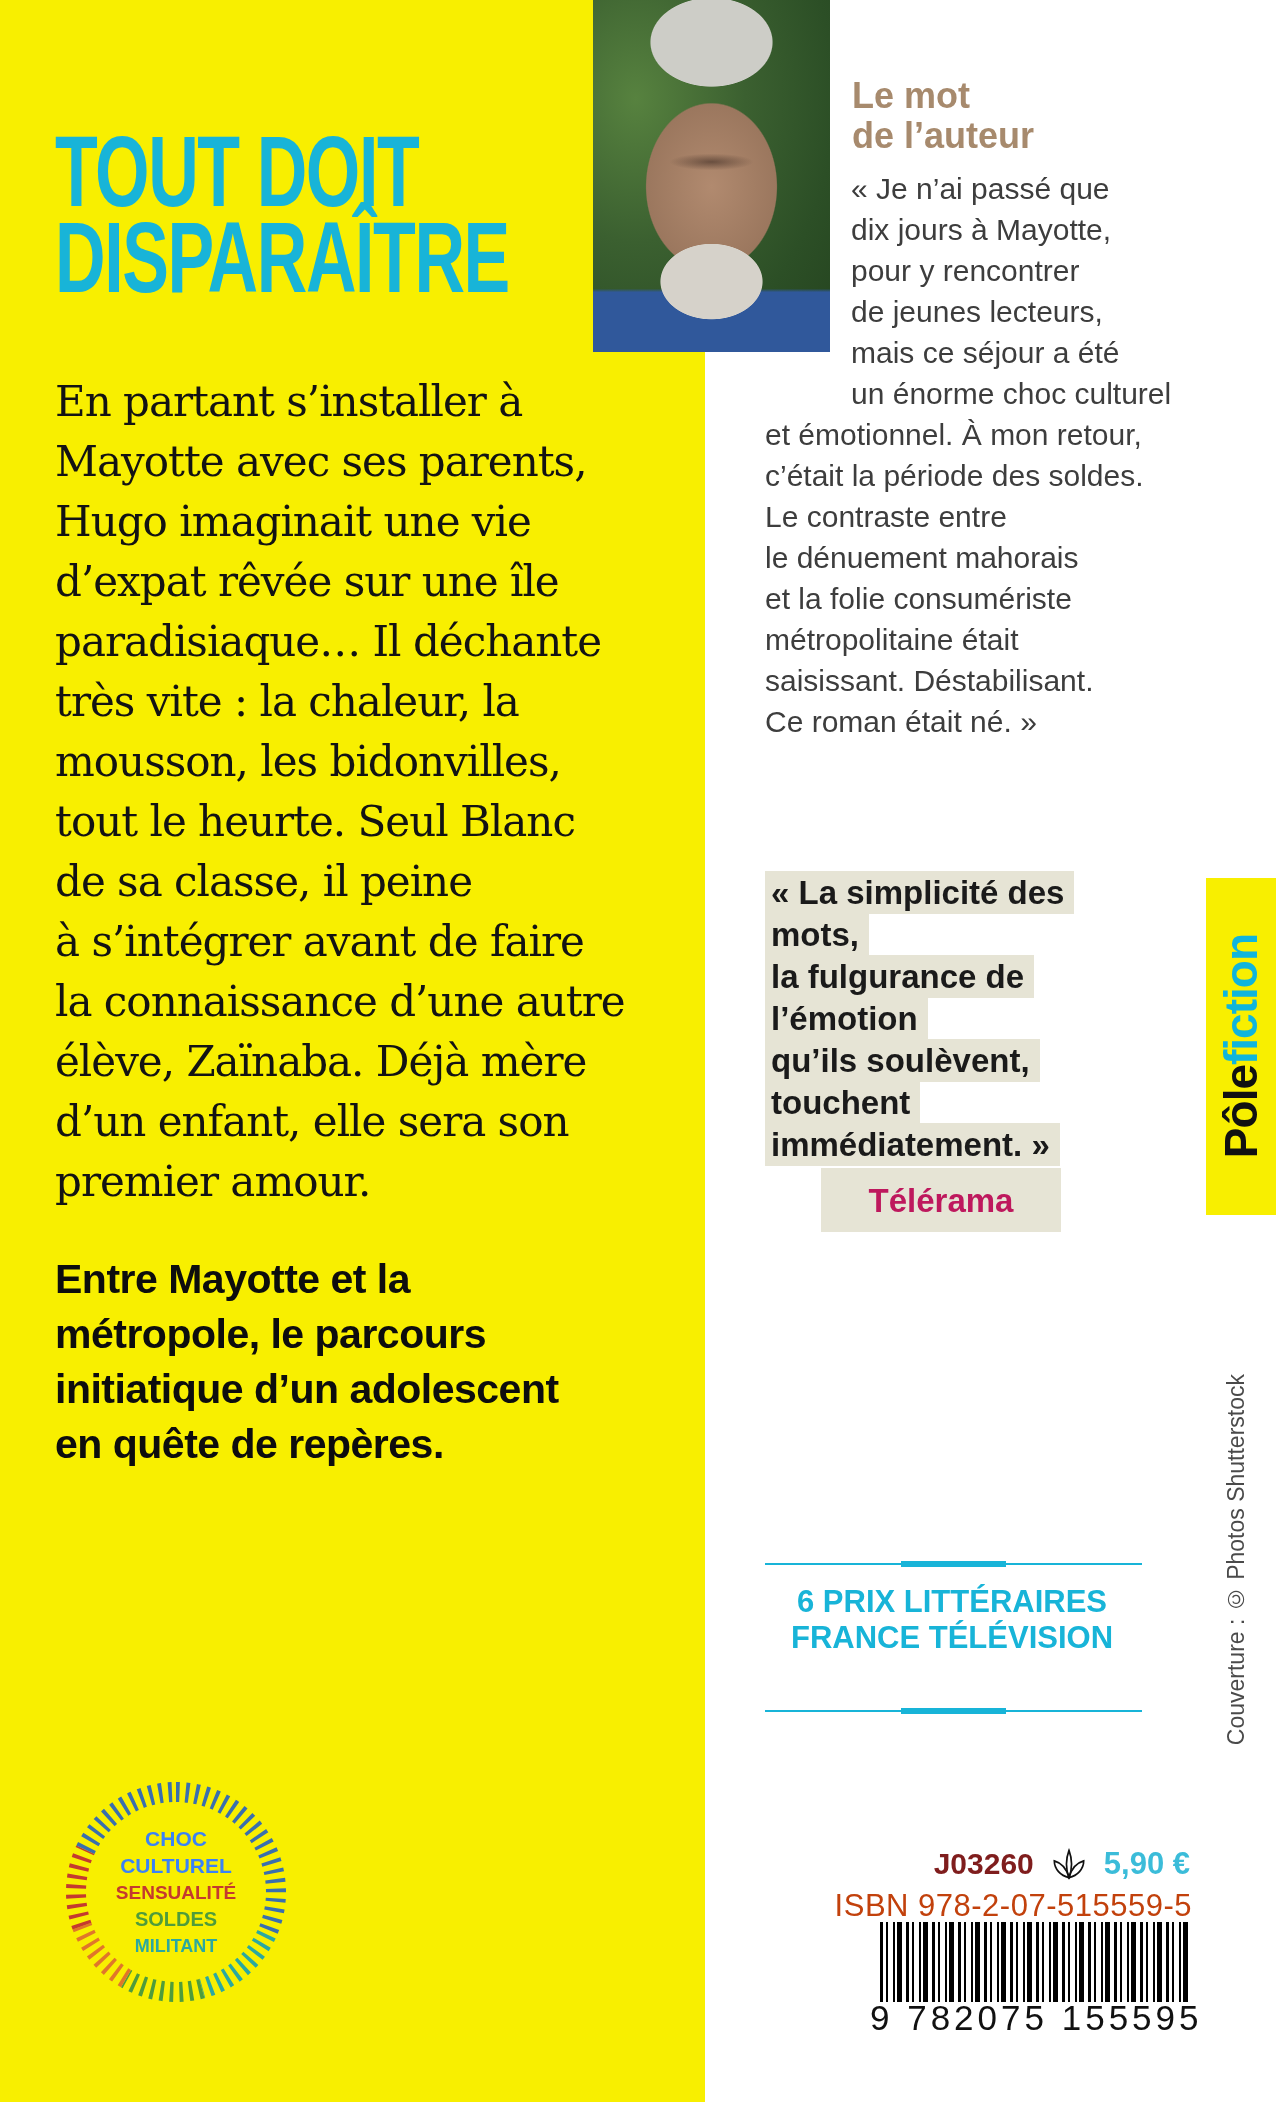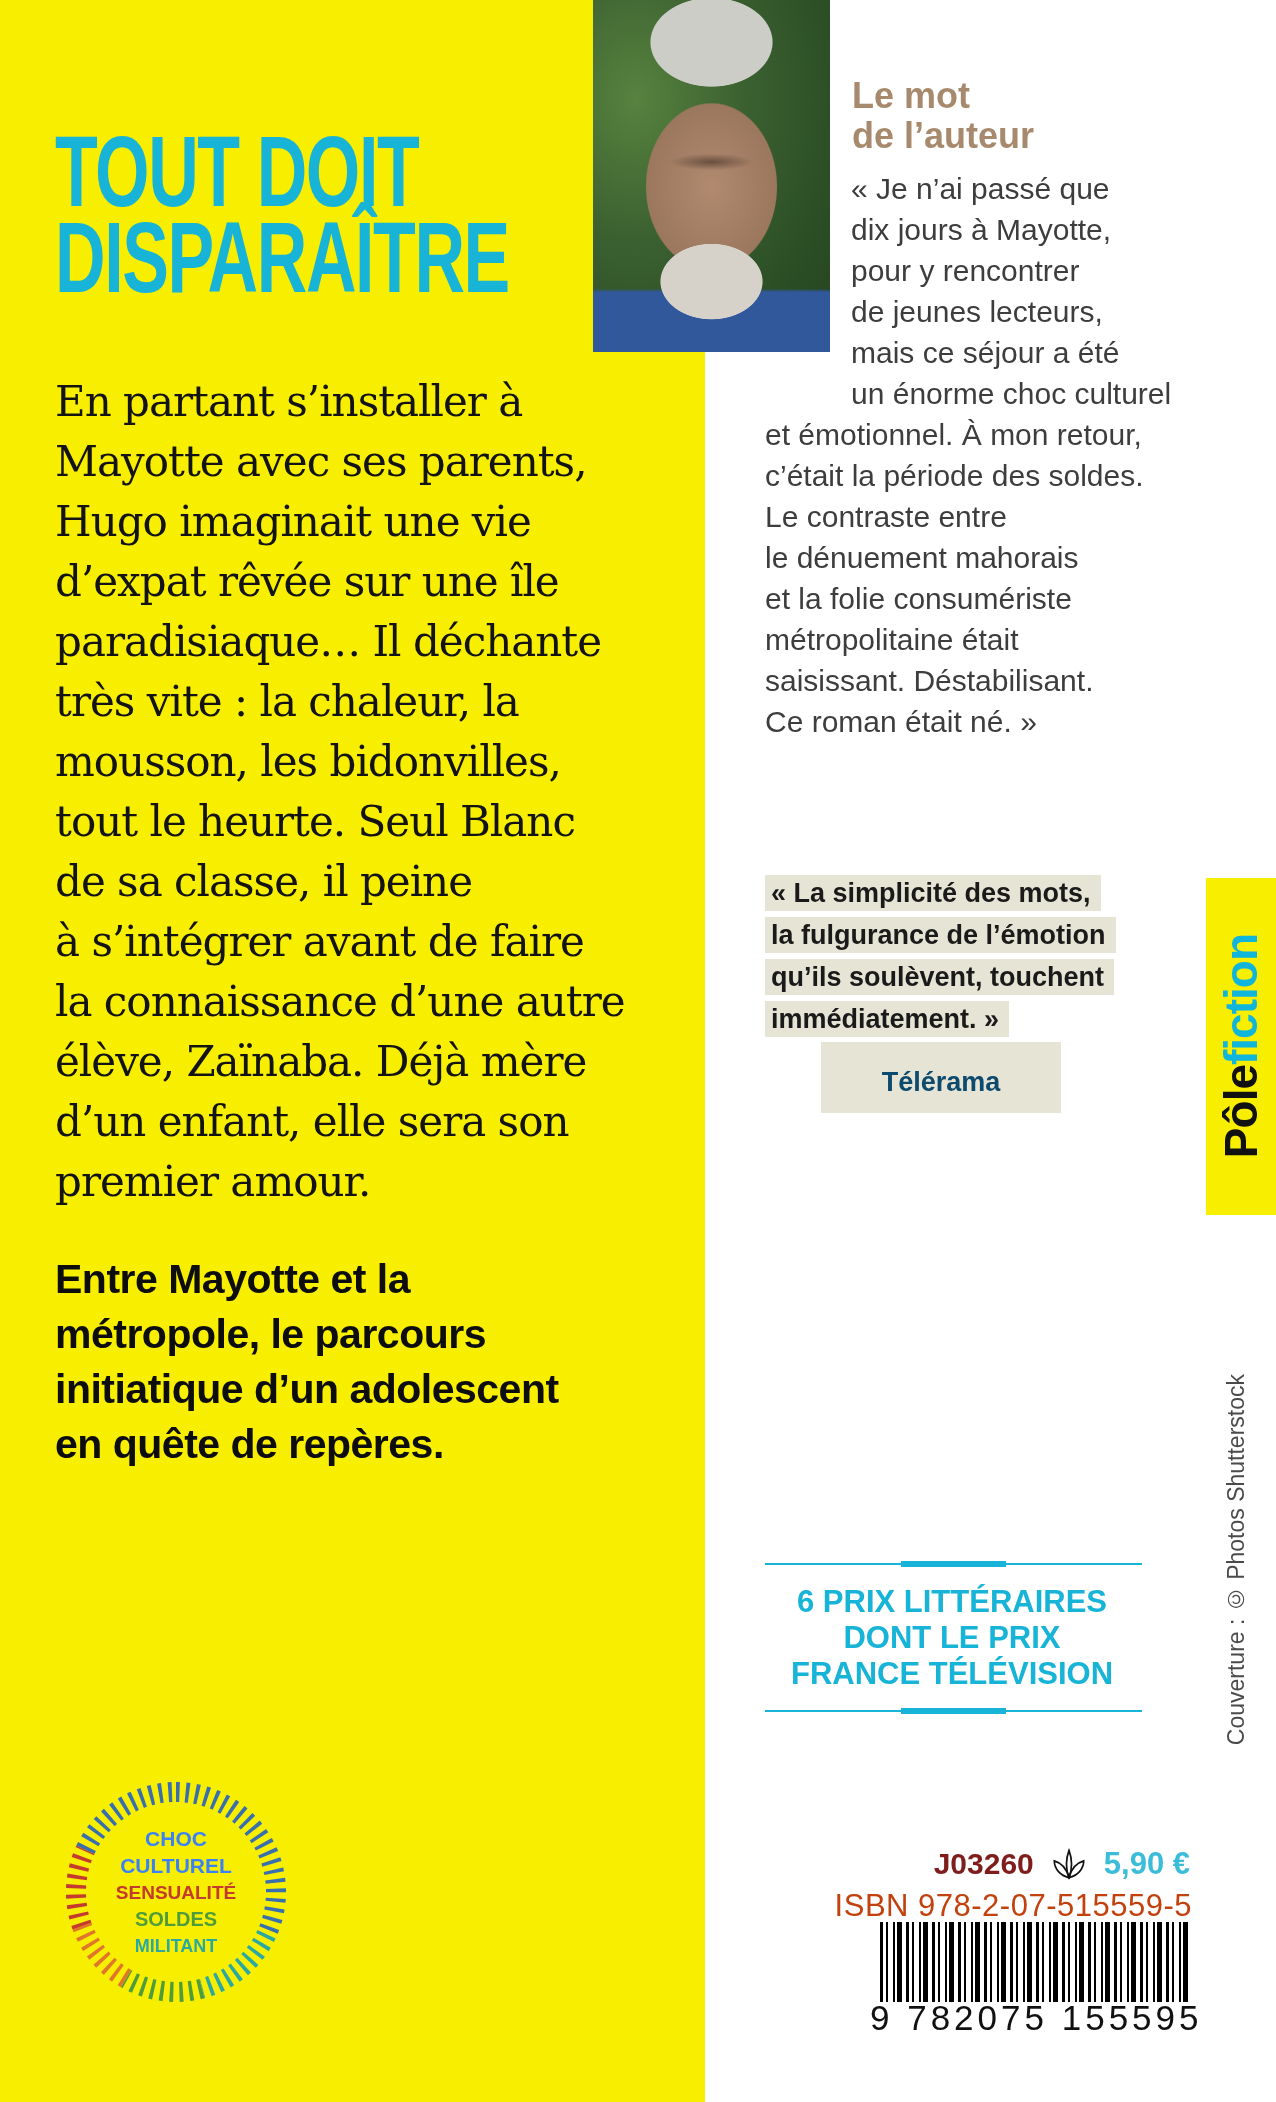"« La simplicité des mots," .press { font-size: 27px -> 33px }
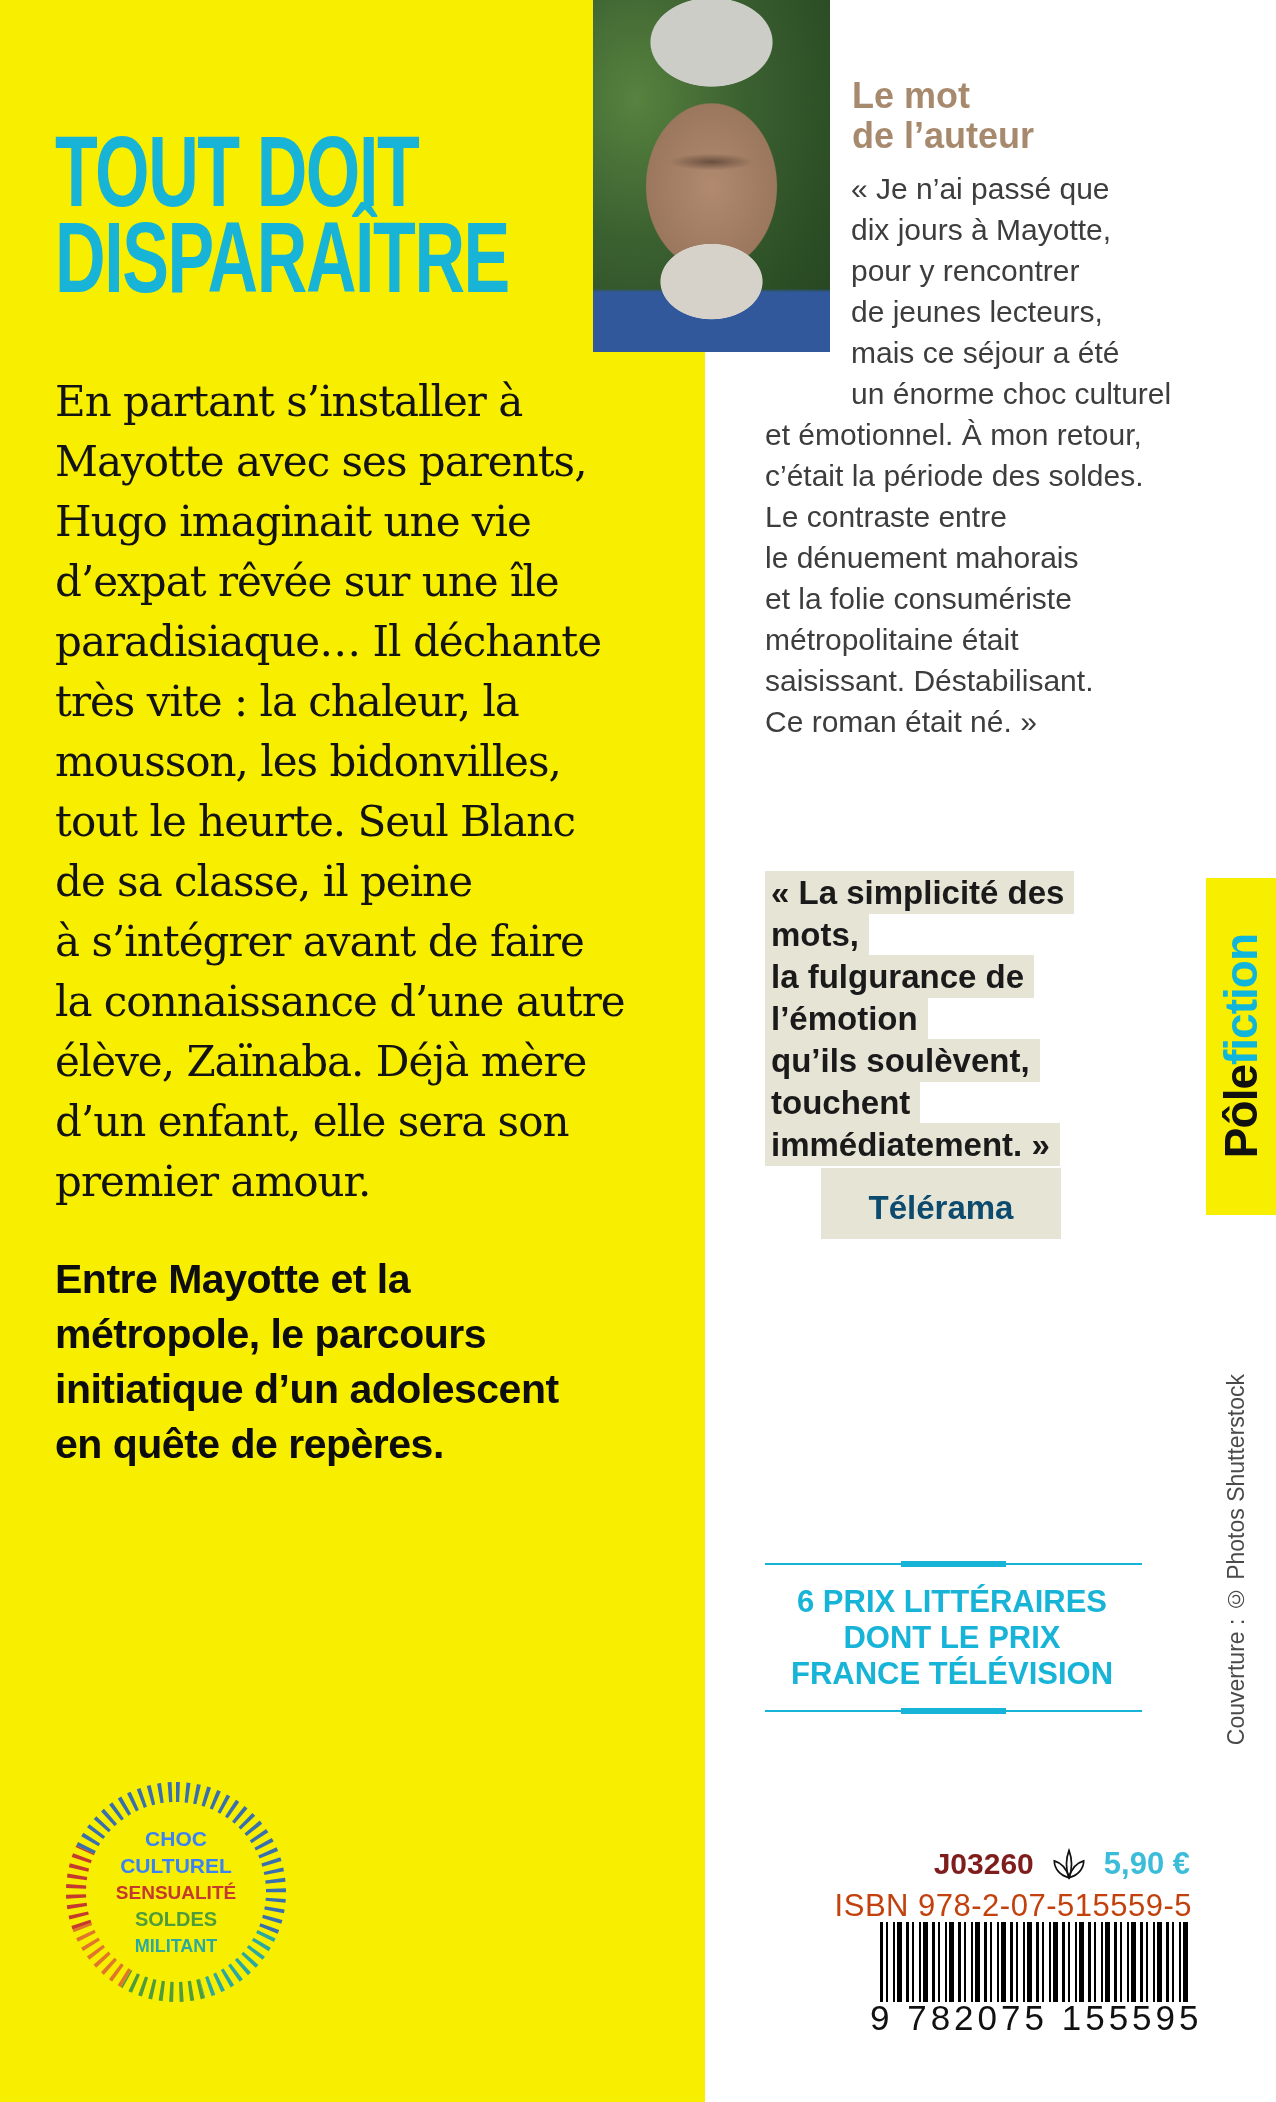"Télérama" .press .src { color: #0c4a6e -> #be185d; padding: 19px 0 10px 0 -> 12px 0 10px 0 }
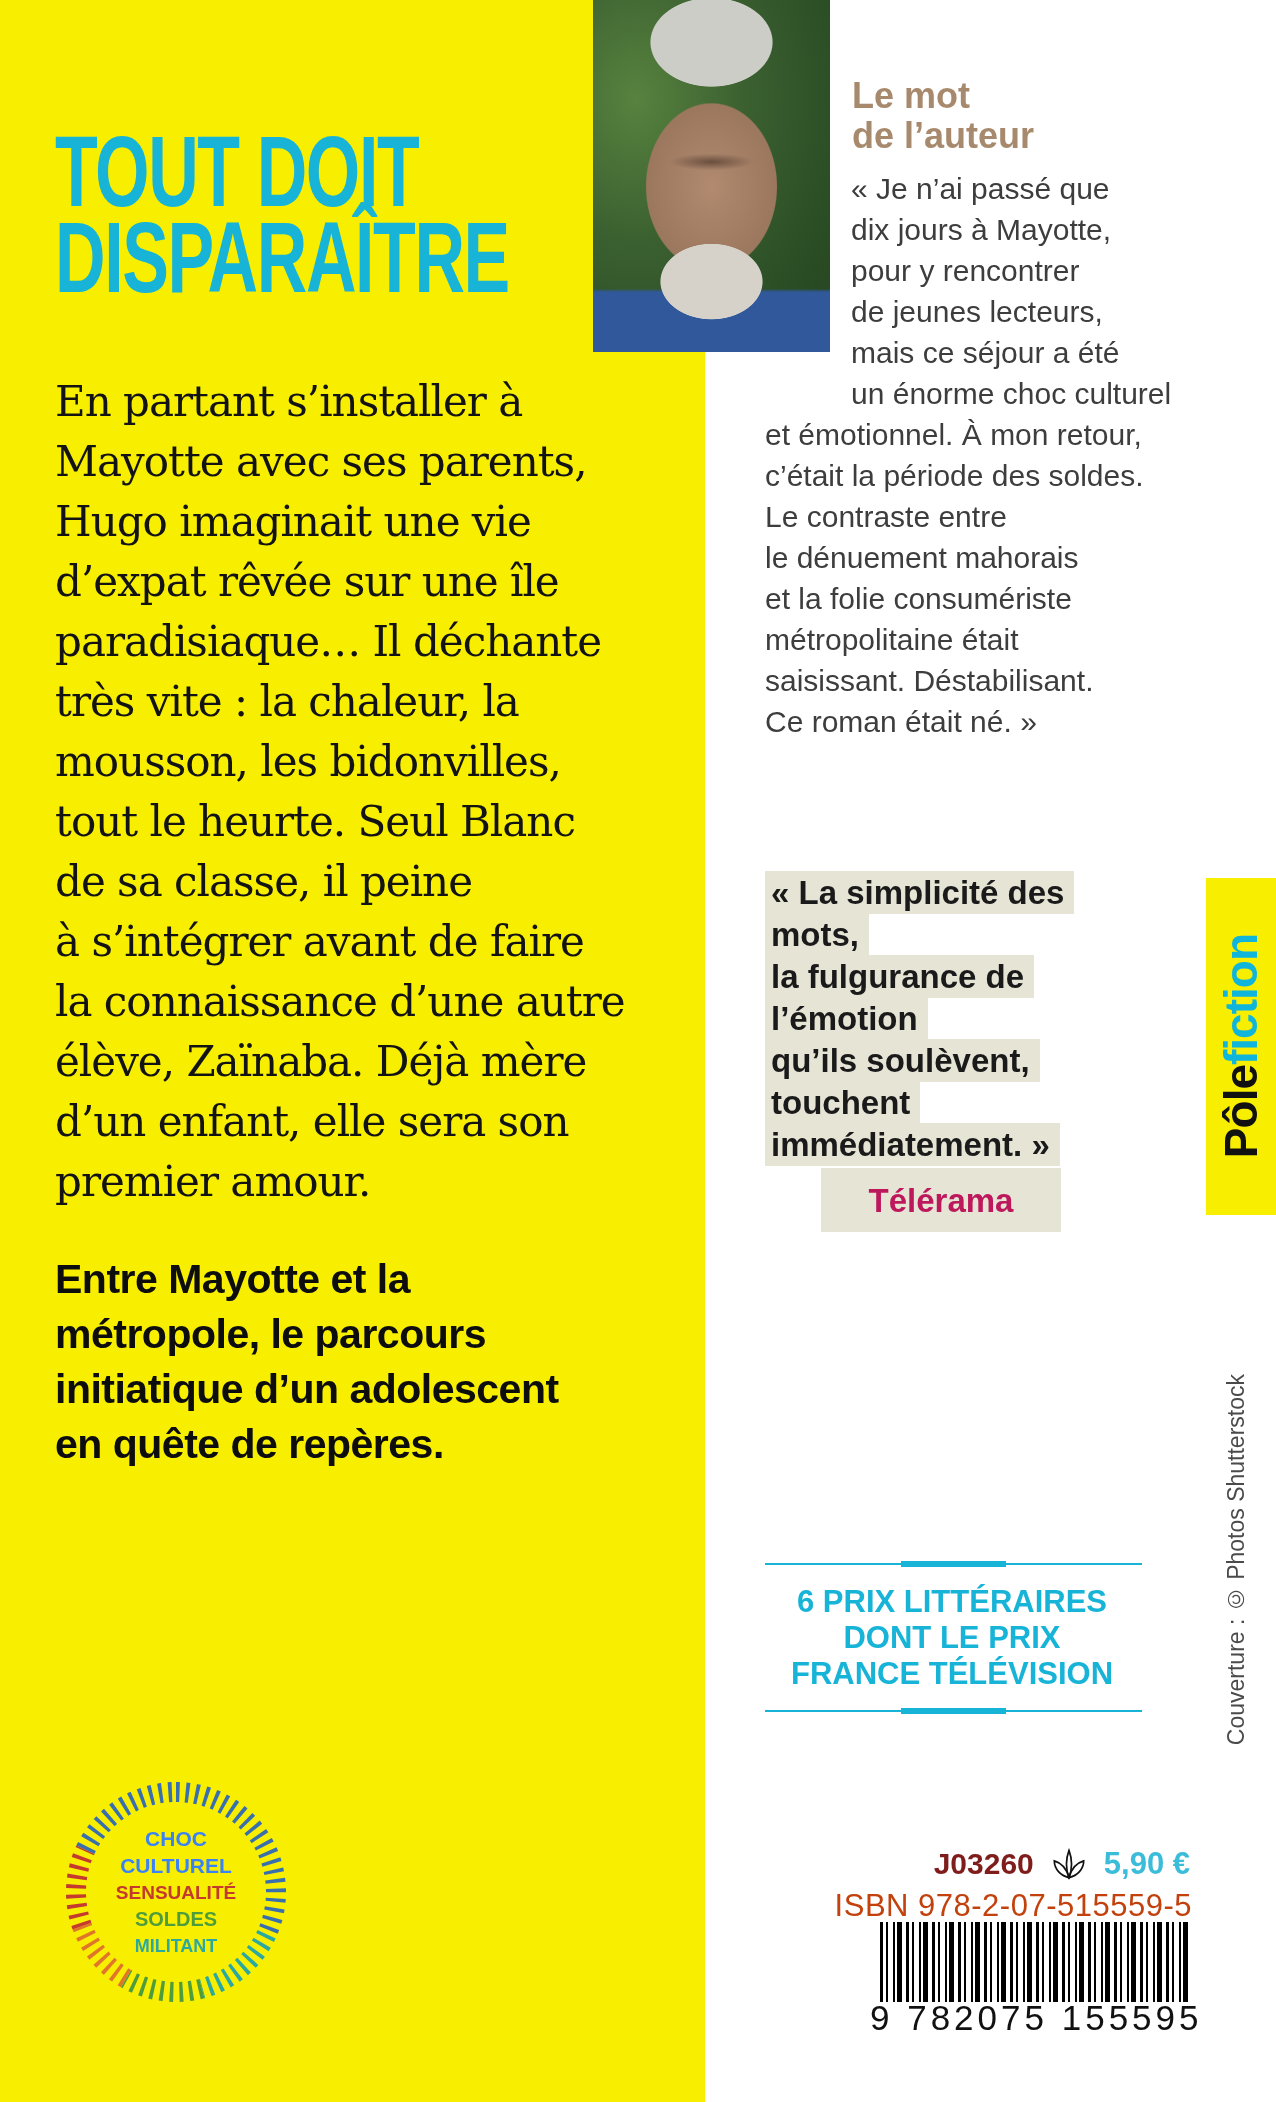"DONT LE PRIX" div { html: <div>DONT LE PRIX</div> -> none }
